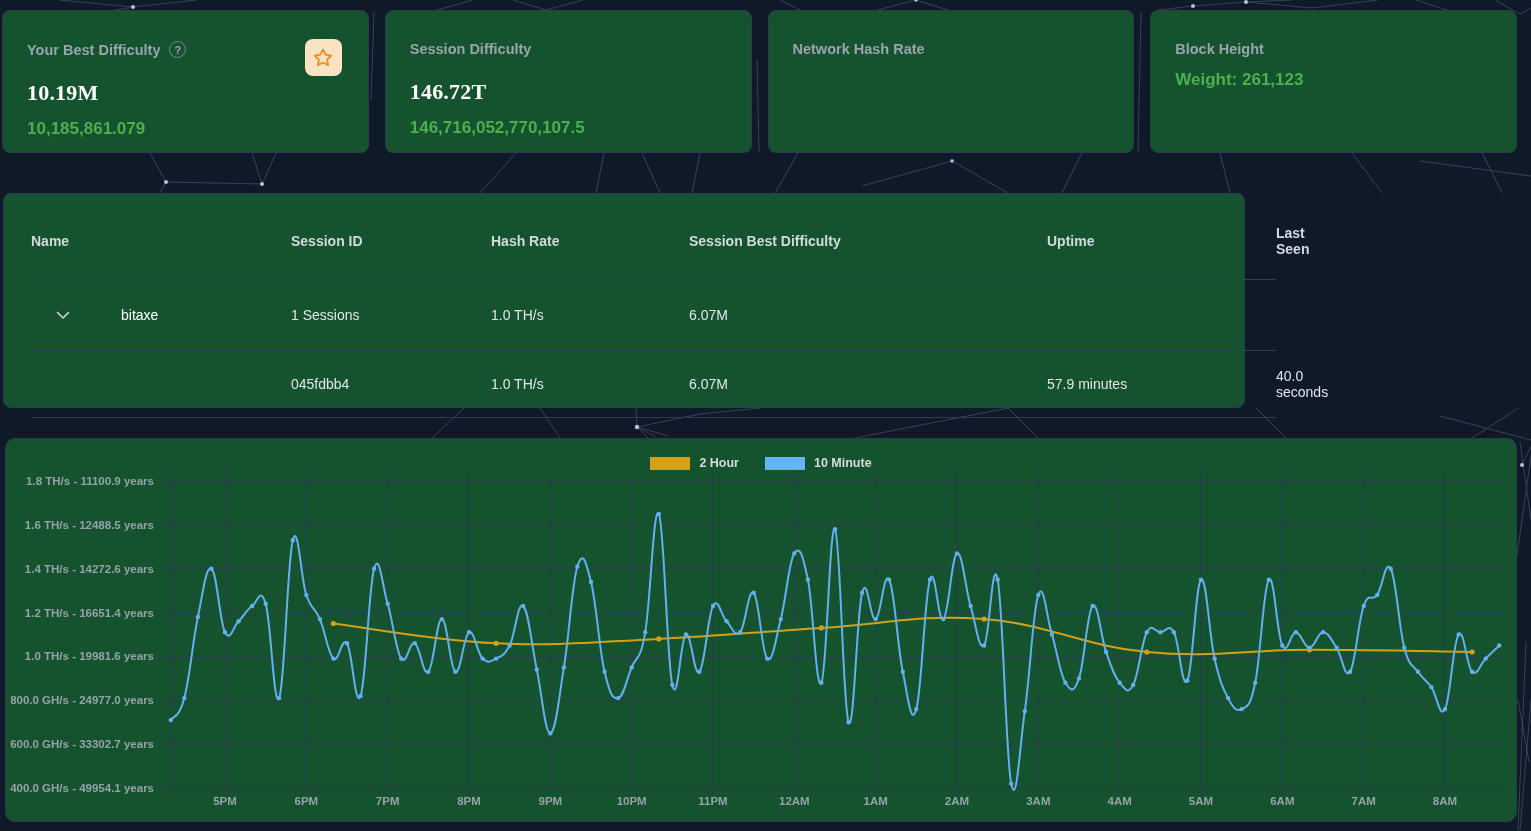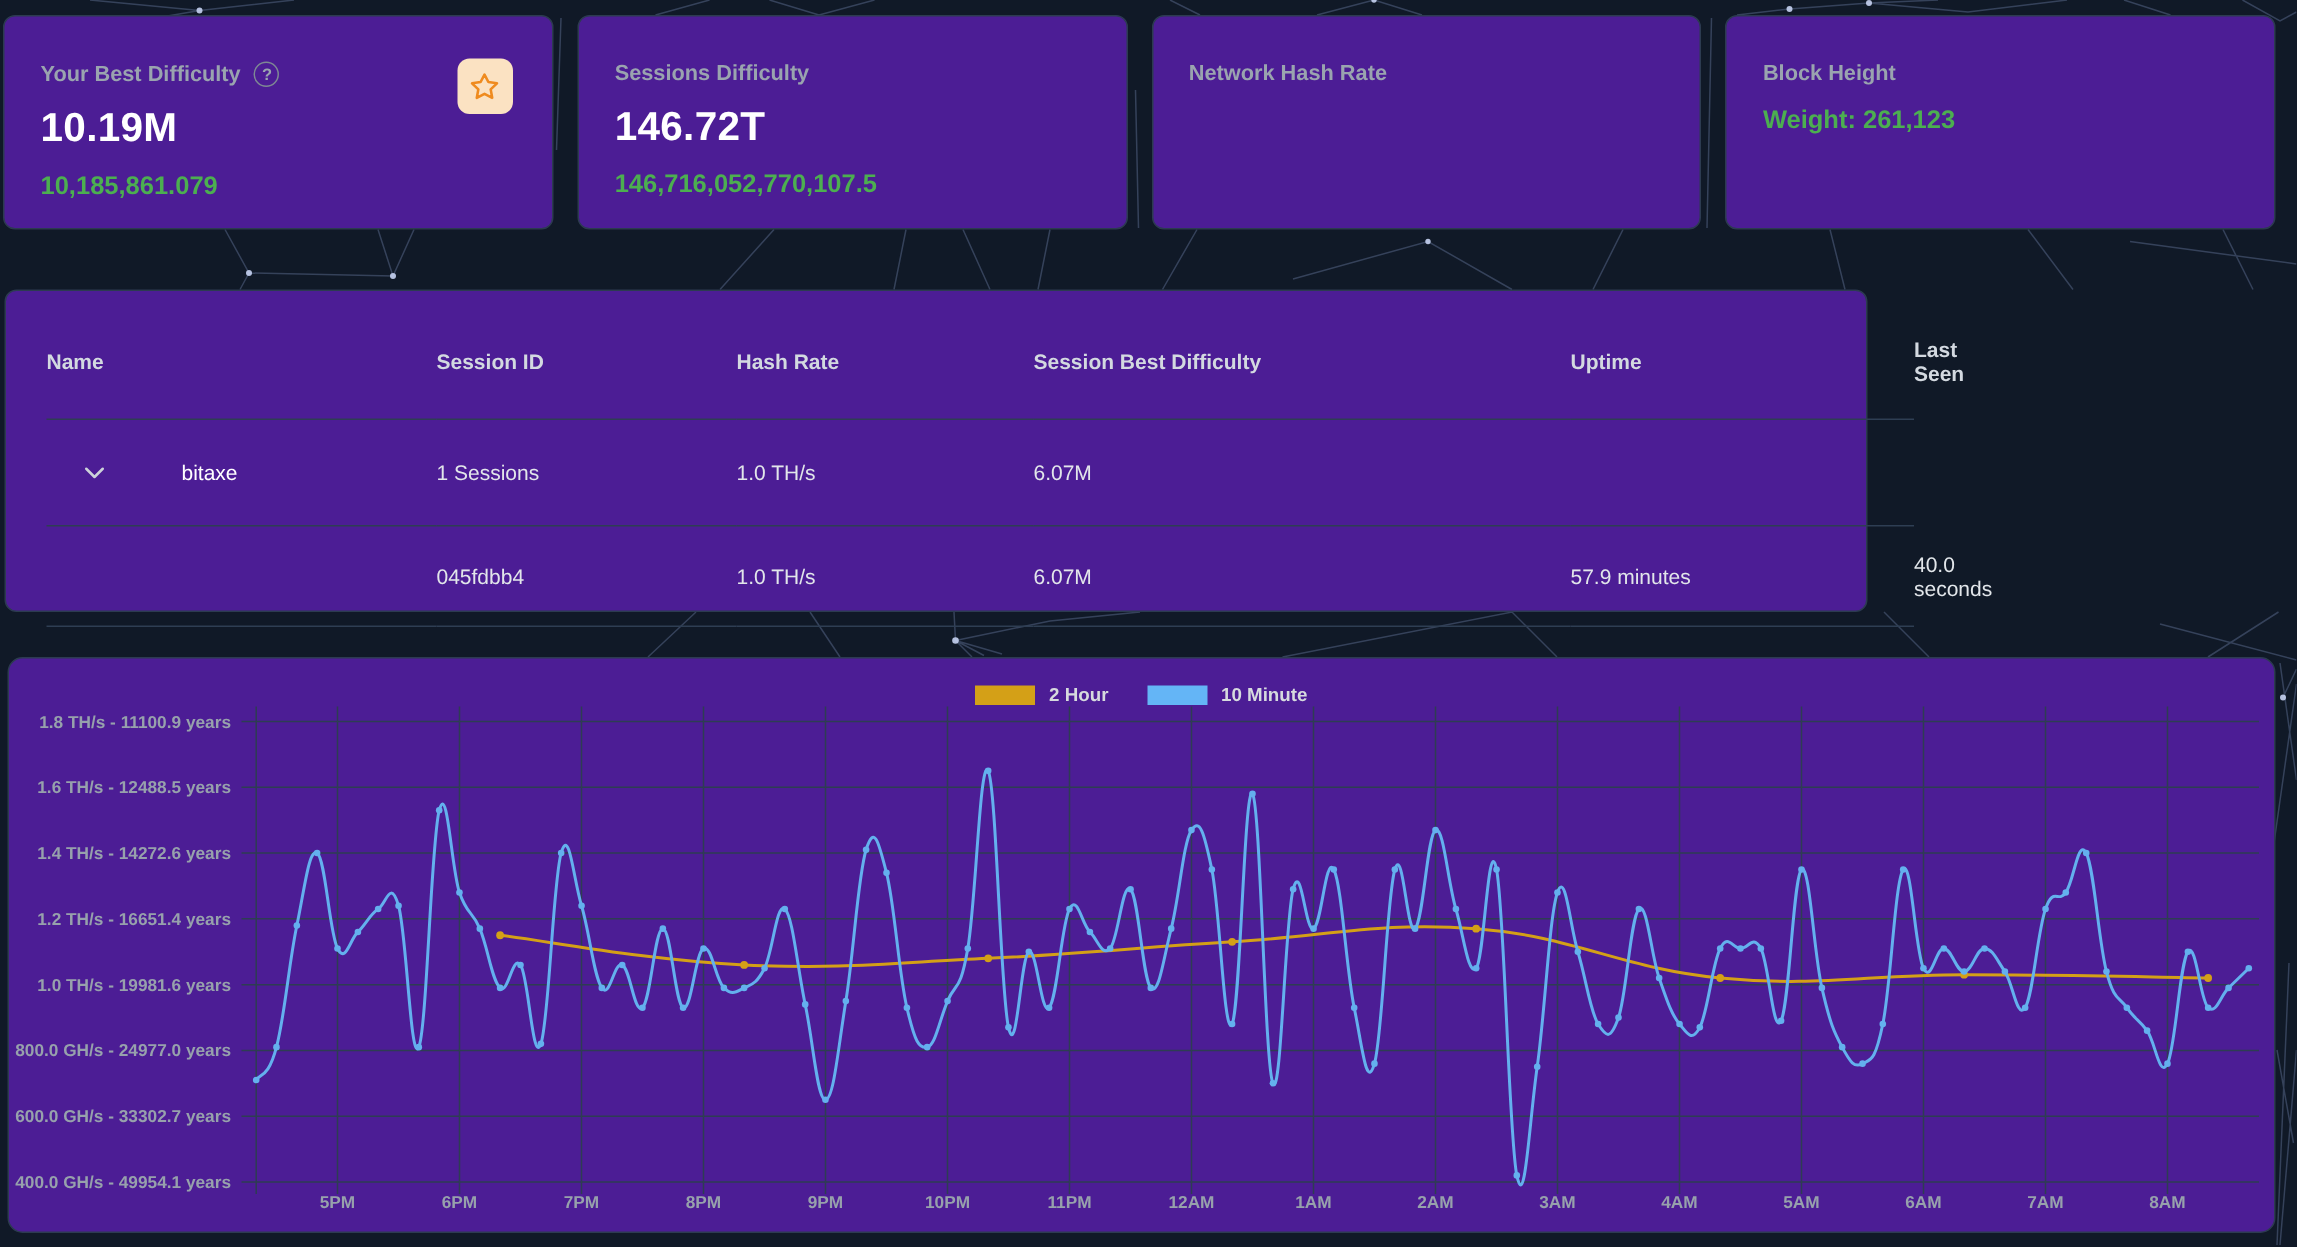"Your Best Difficulty" .card { background: #4c1d95 -> #14532d }
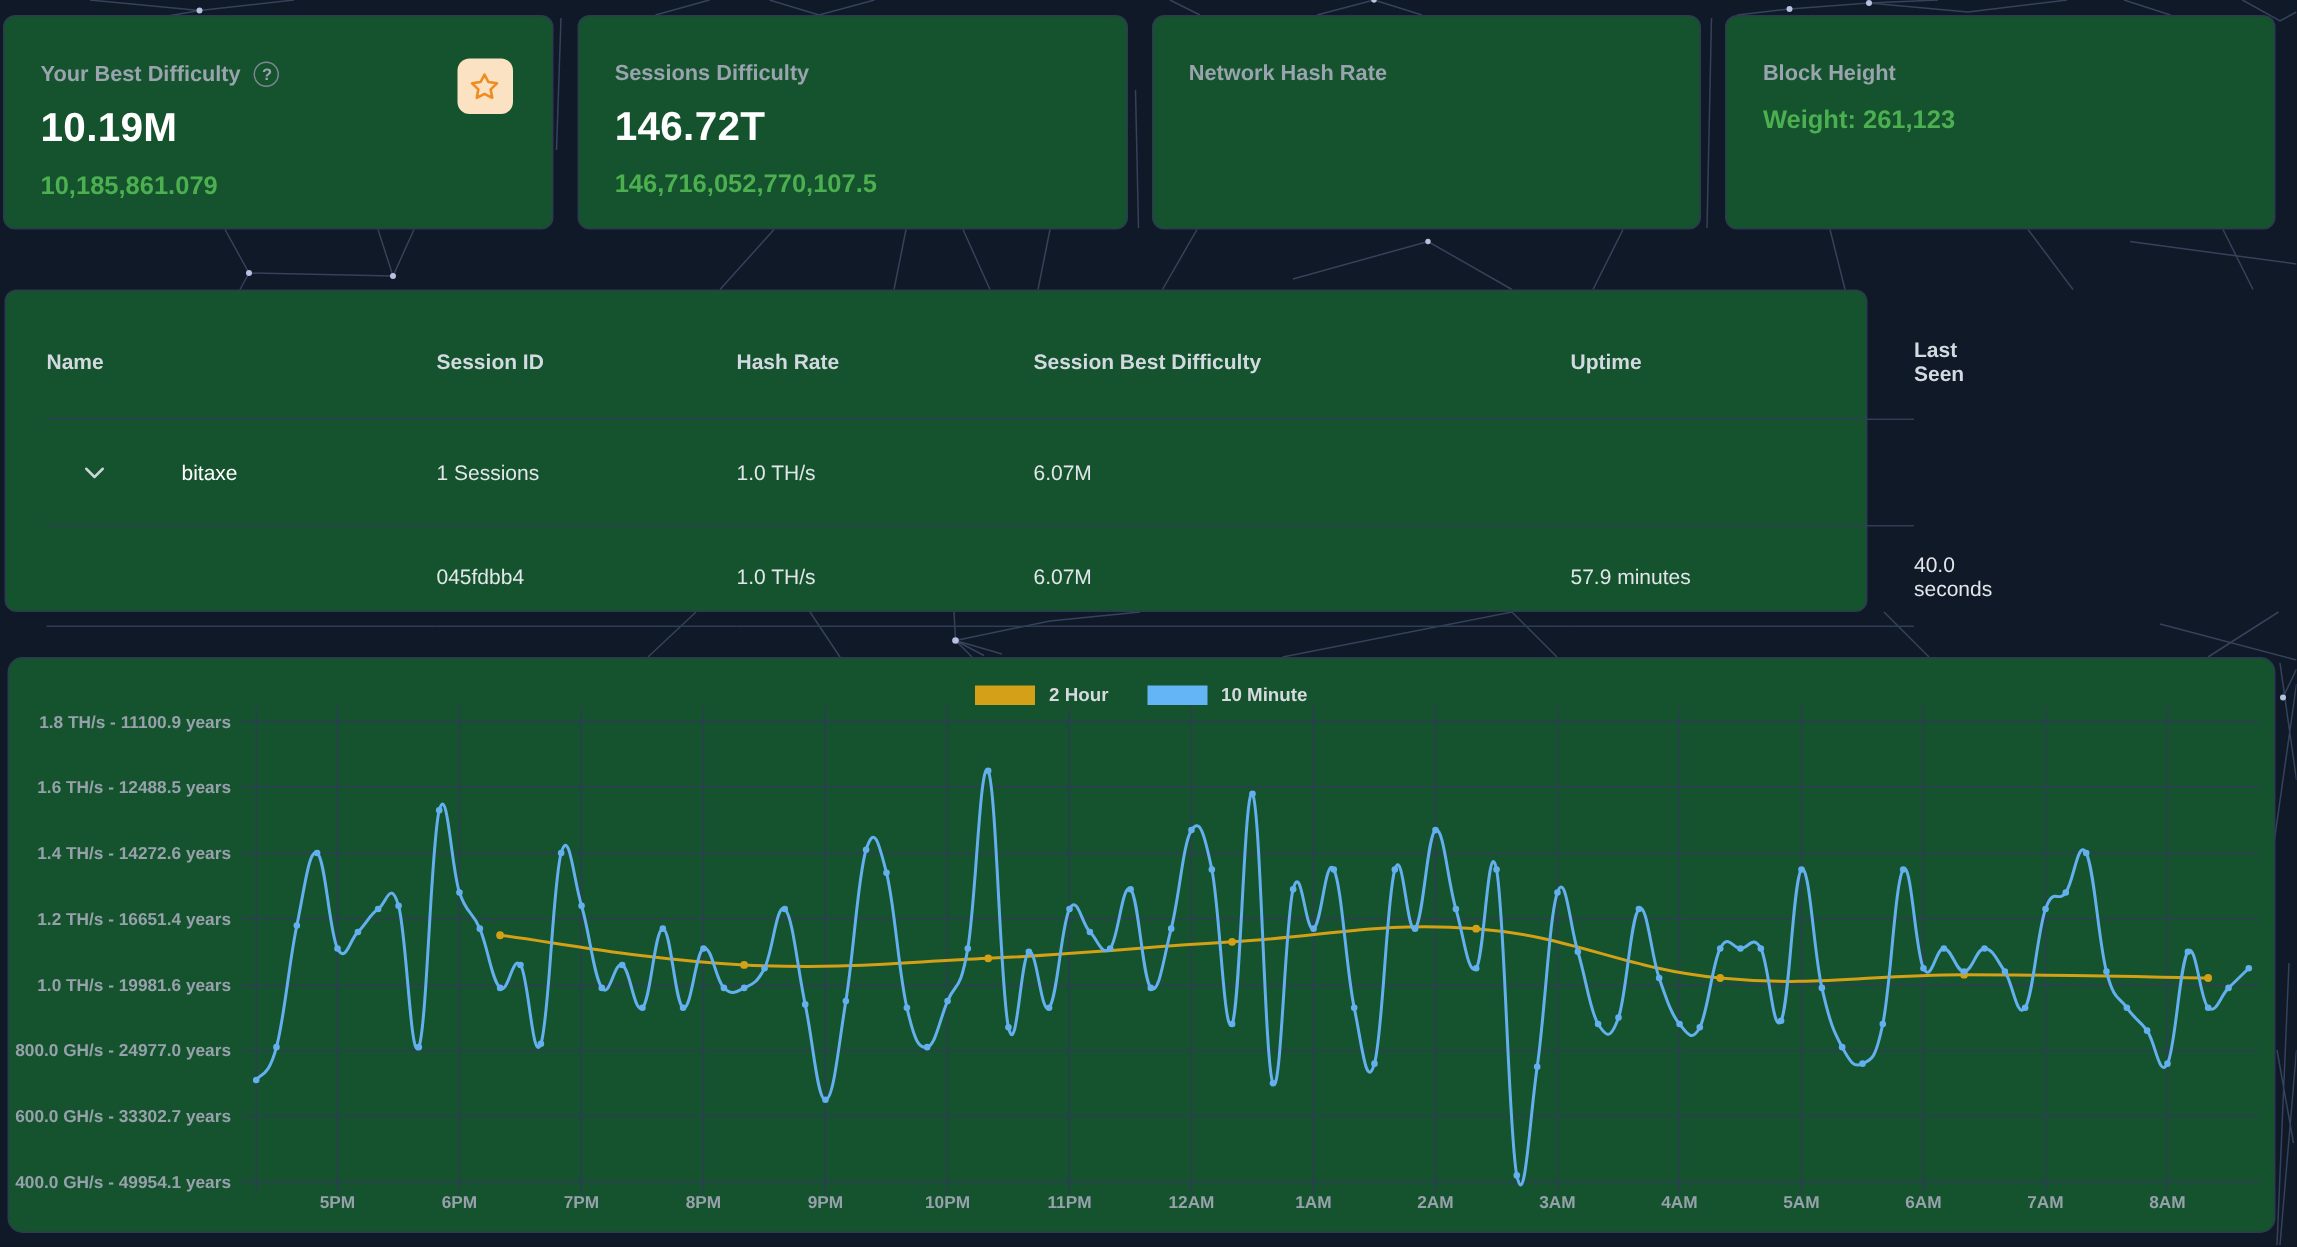"Sessions Difficulty" span.stat-label { text: Sessions -> Session }
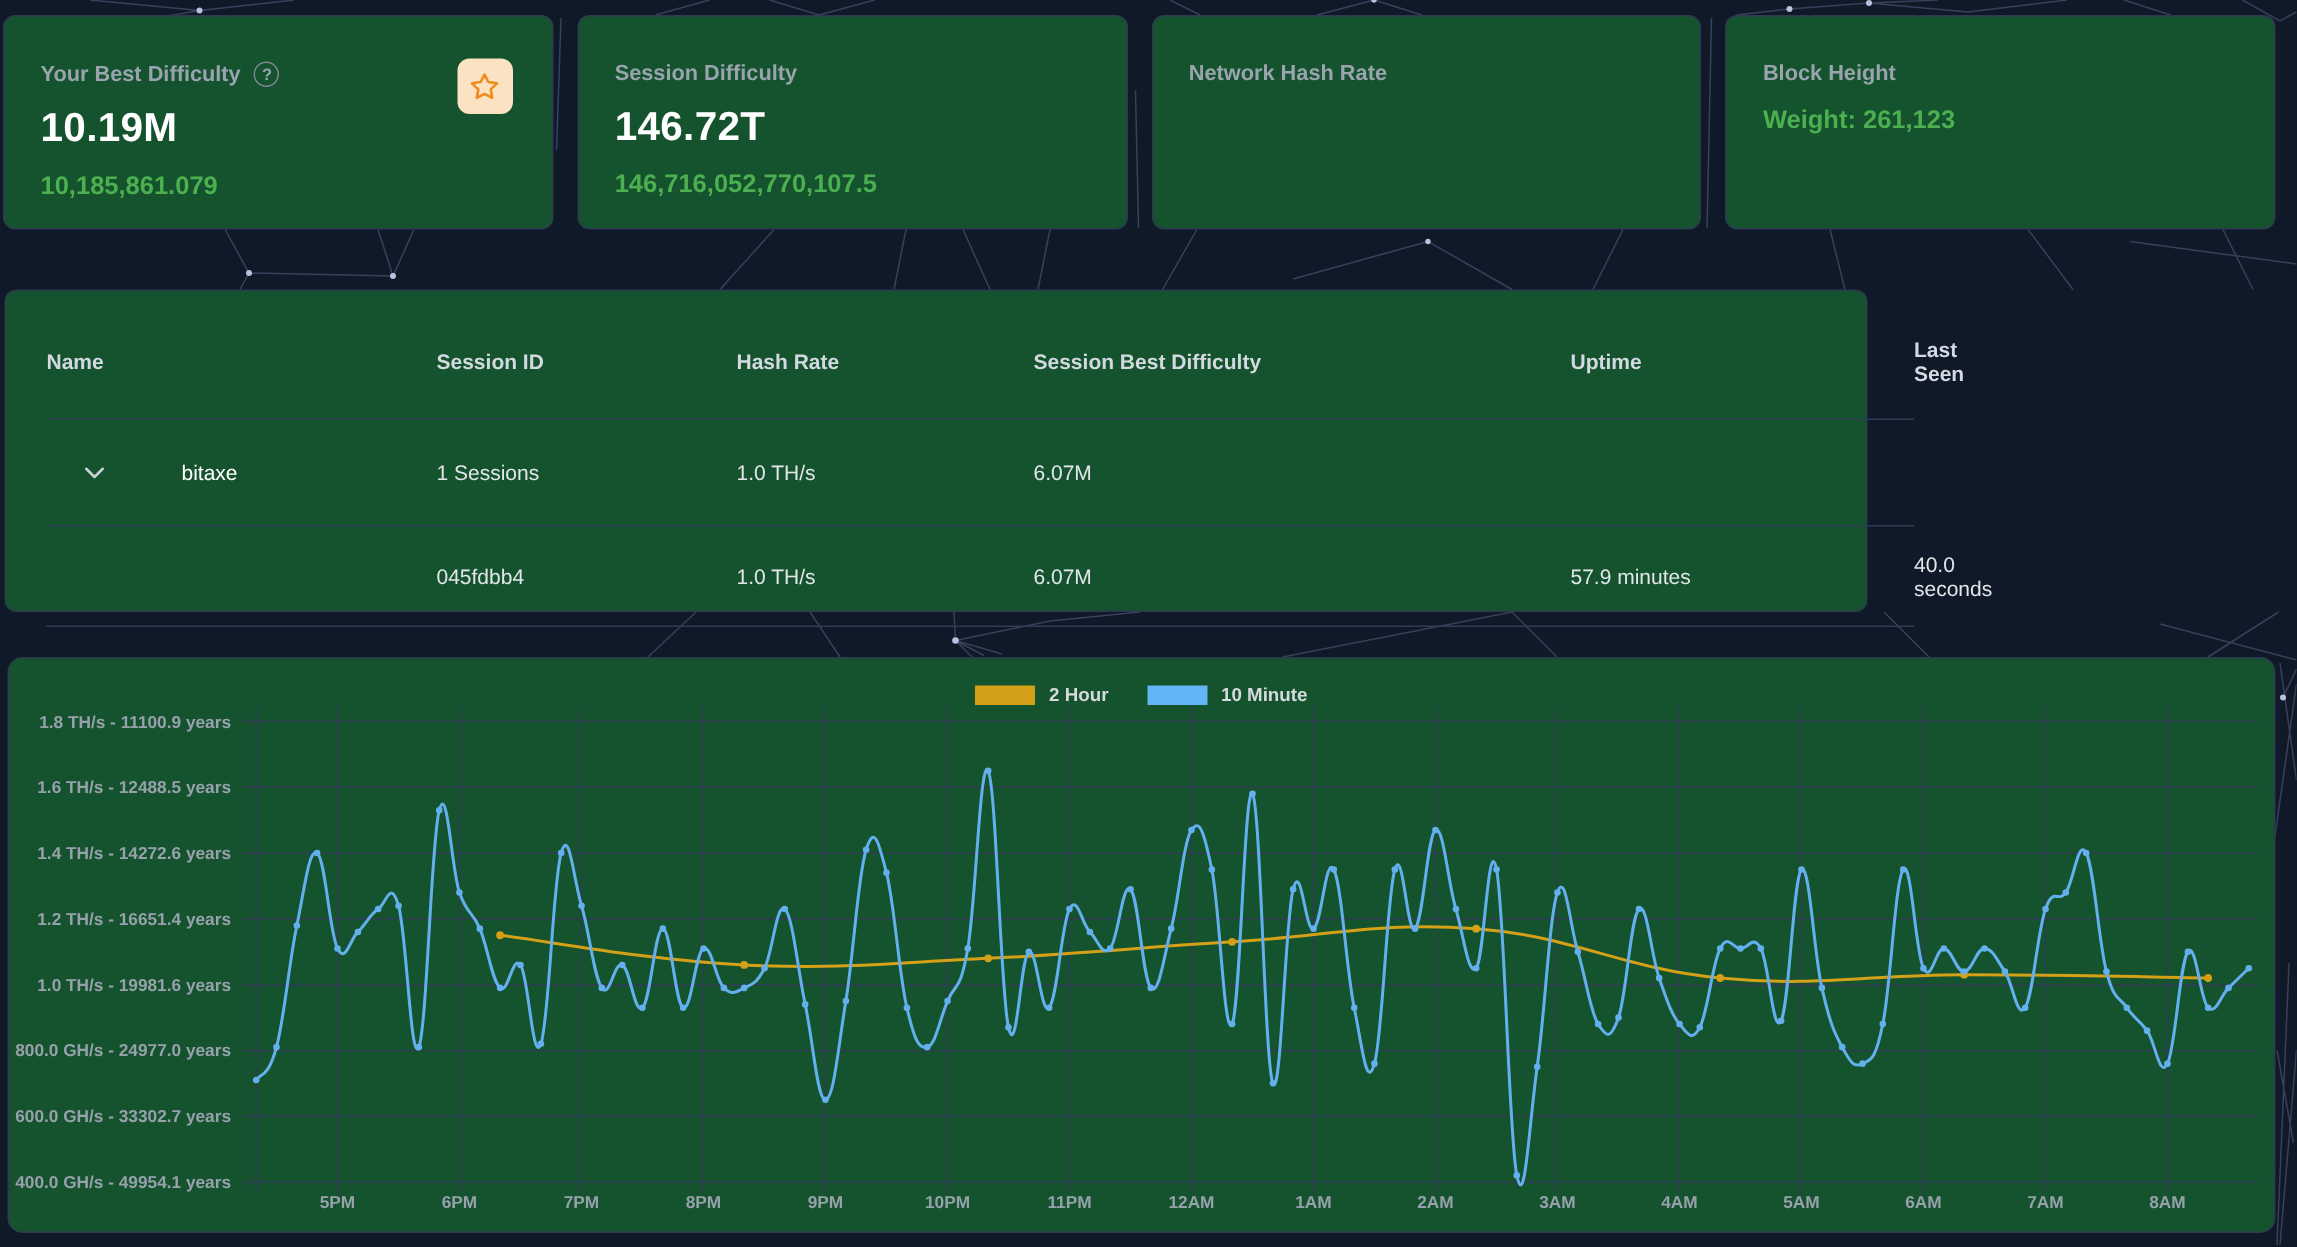"10.19M" .stat-value { font-family: none -> Liberation Serif, serif; font-size: 27px -> 22px; margin-top: 12px -> 22px }
